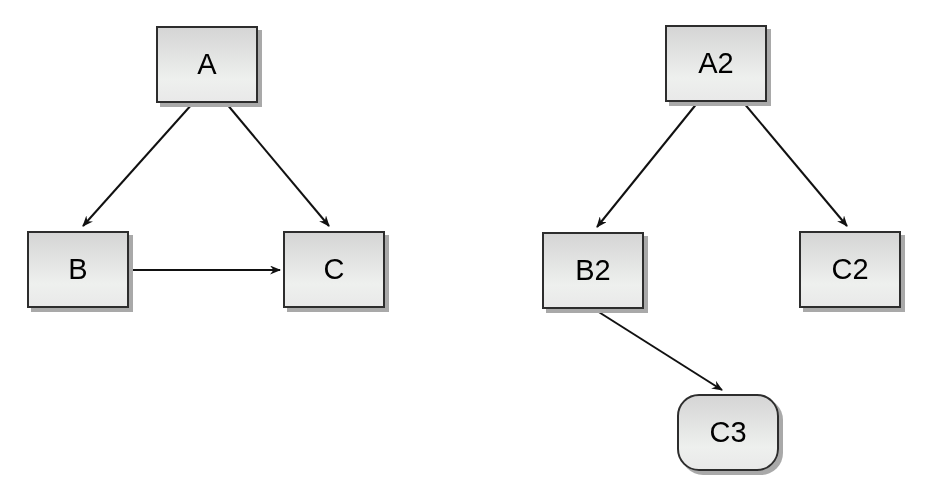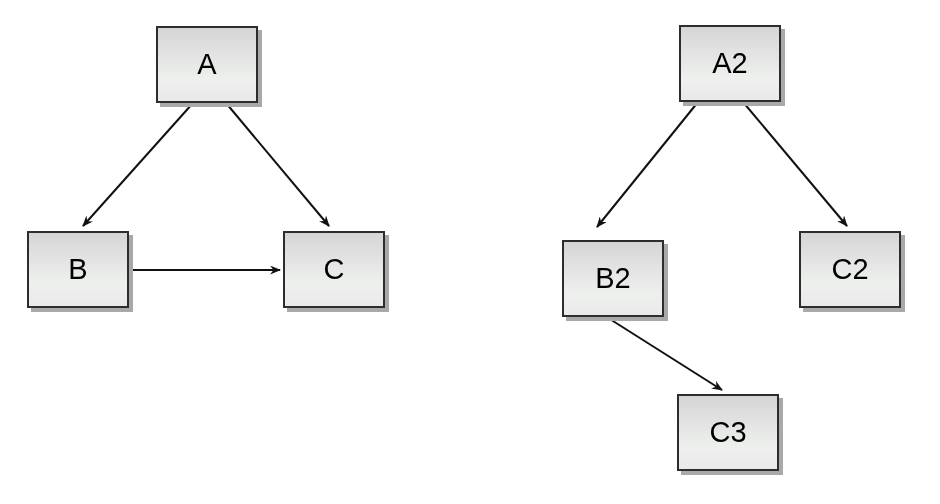"A2" #node-A2 { left: 679px -> 665px }
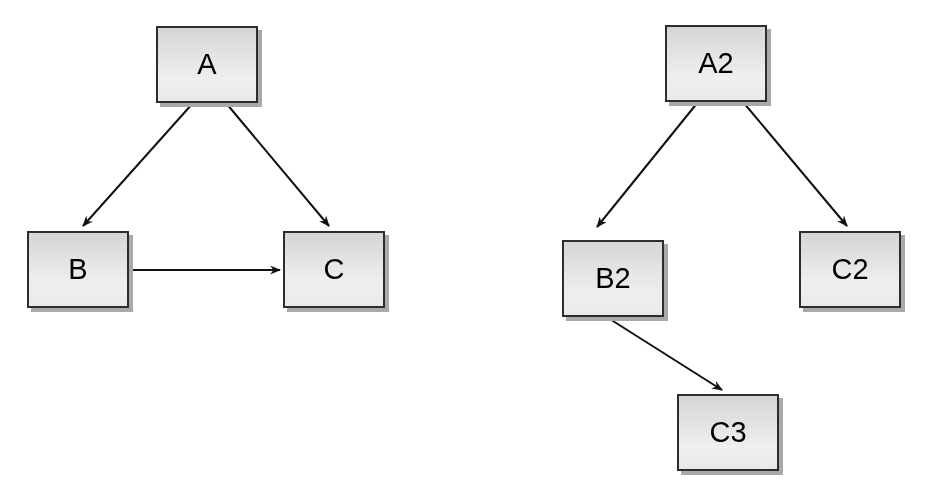"B2" #node-B2 { margin-left: 20px -> none; top: 240px -> 232px }
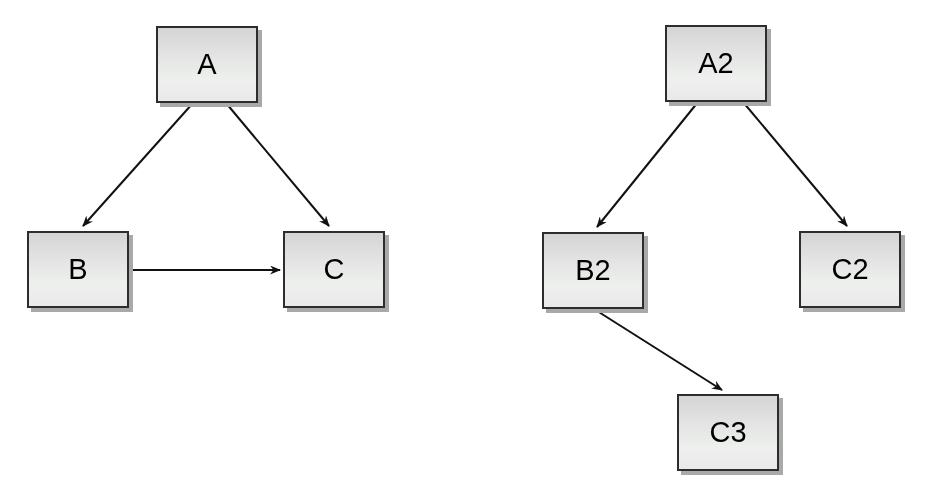"C3" #node-C3 { border-radius: none -> 22px }
